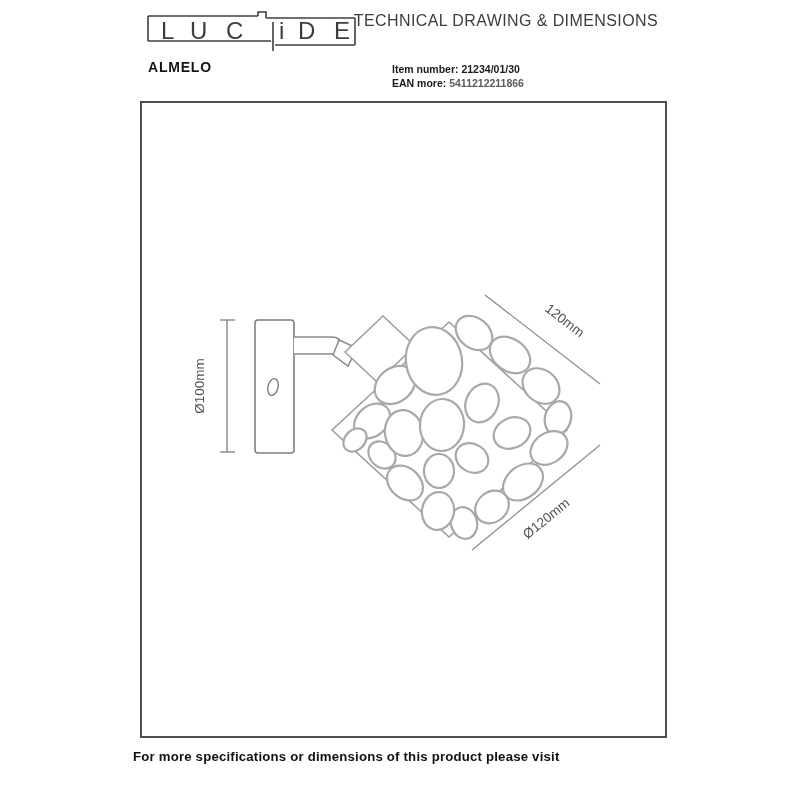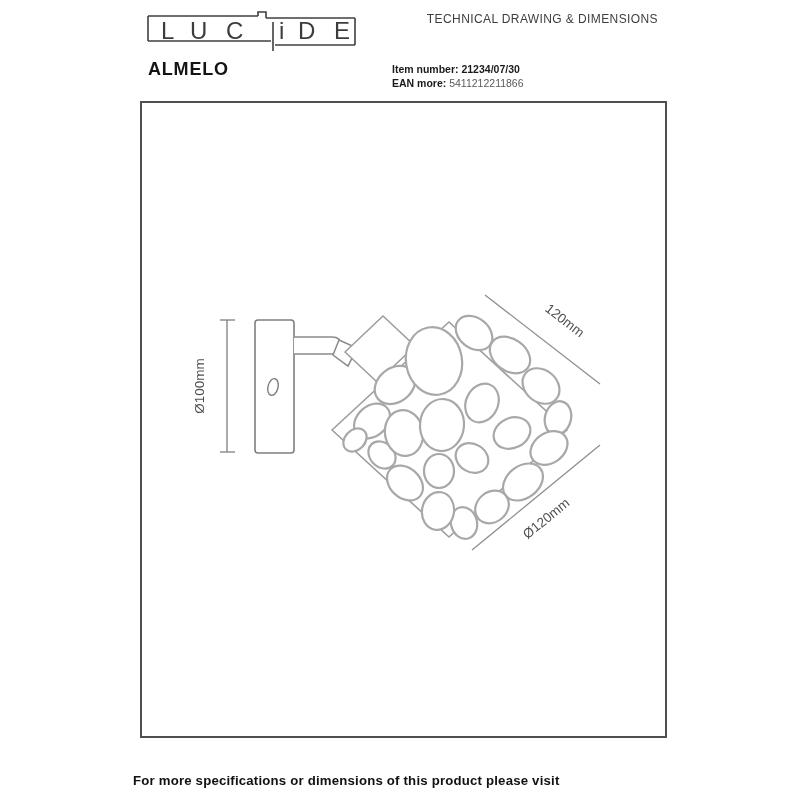"TECHNICAL DRAWING & DIMENSIONS" .doc-type { font-size: 12px -> 16px }
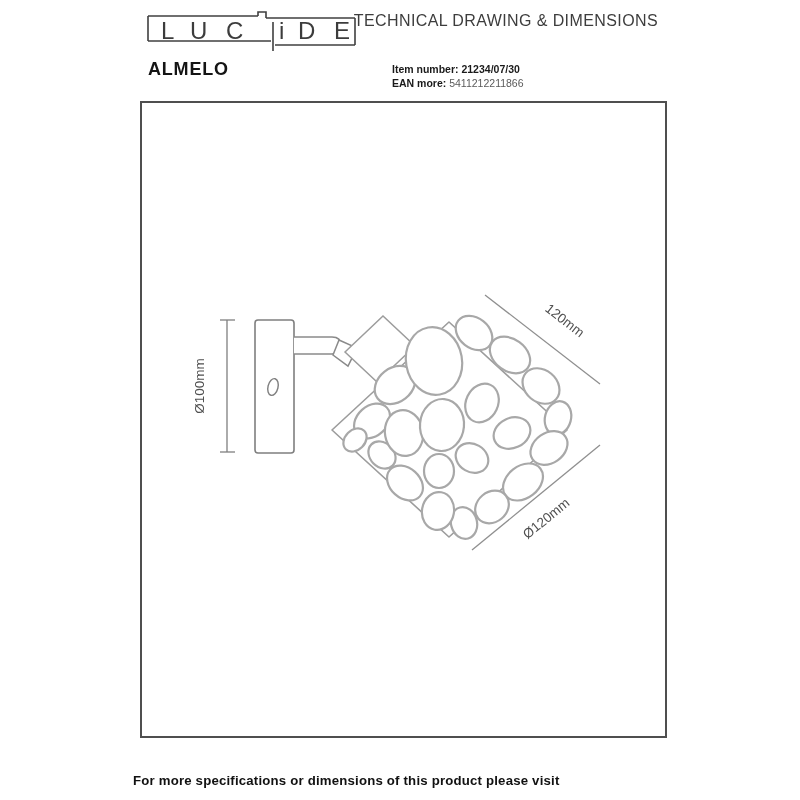"ALMELO" .product-name { font-size: 18px -> 14px }
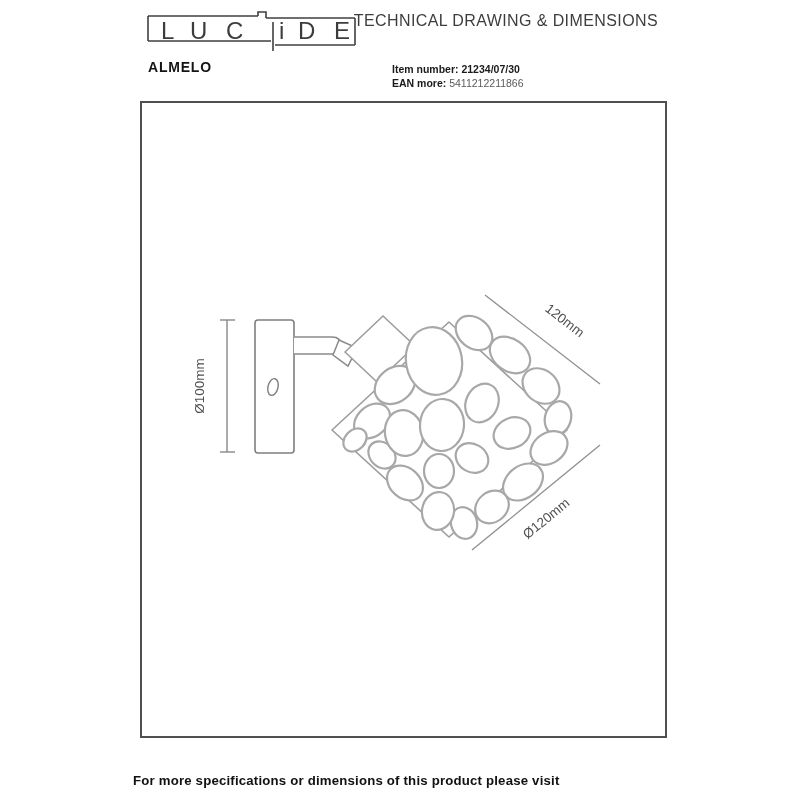"21234/07/30" span.val-bold { text: 21234/07/30 -> 21234/01/30 }
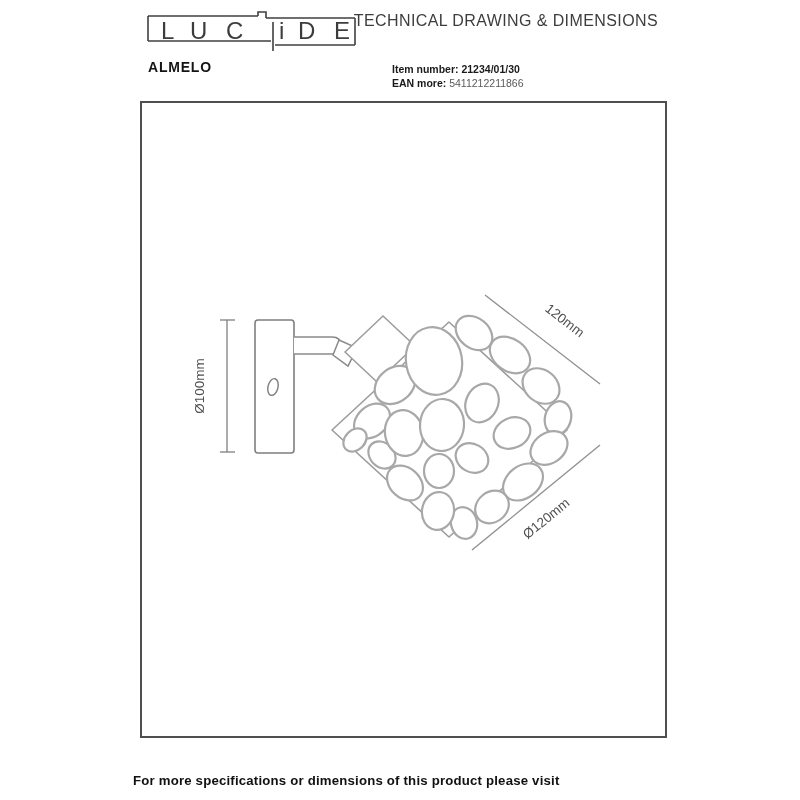"5411212211866" .info-line .val-gray { font-weight: 400 -> 700 }
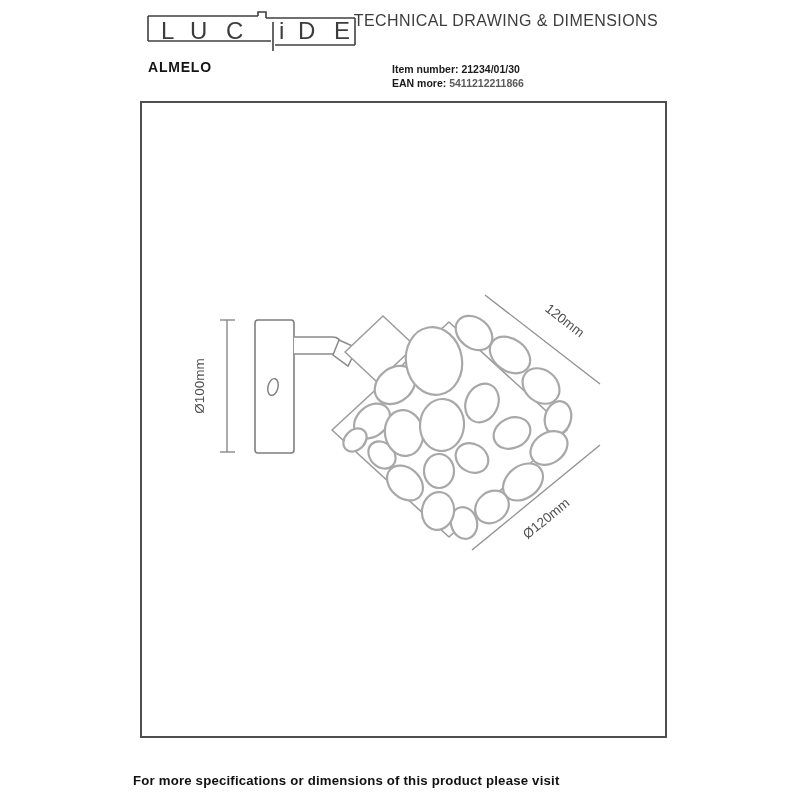"For more specifications or dimensions" .footer { margin-top: 24px -> none }
